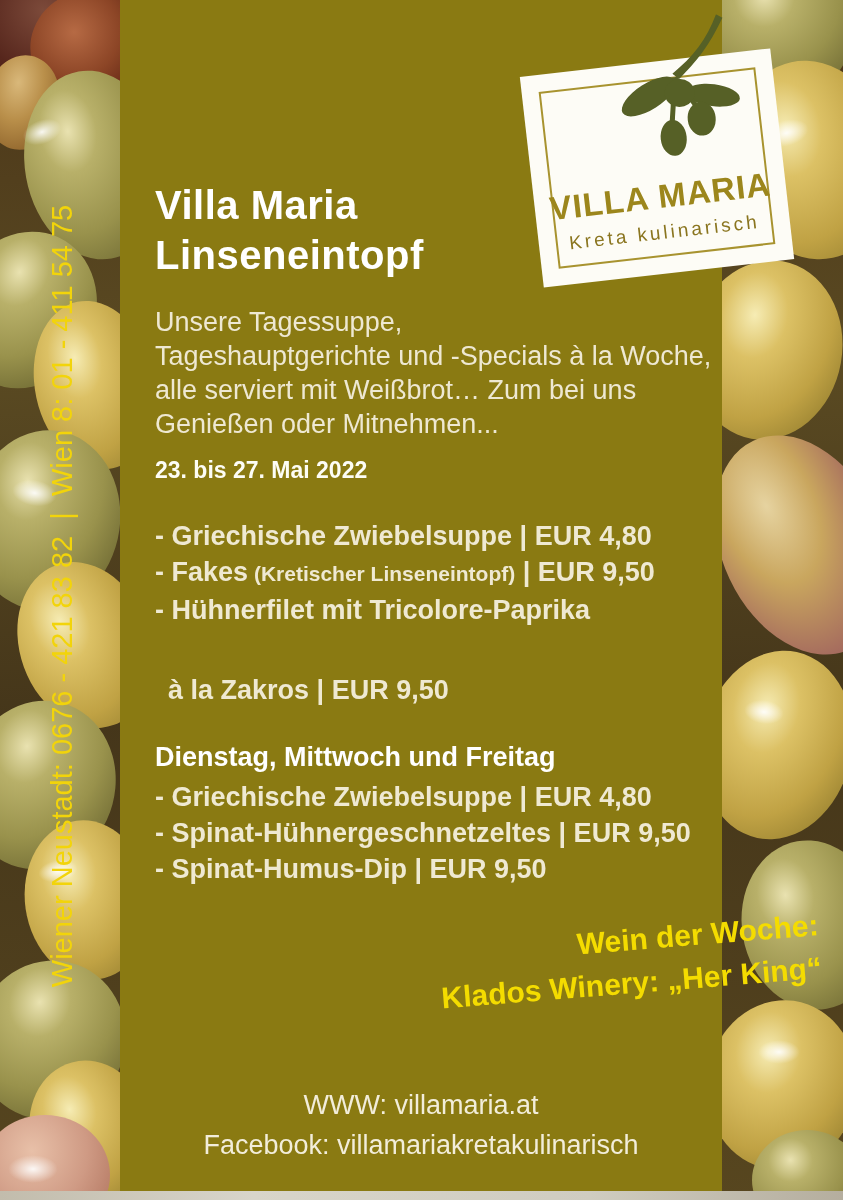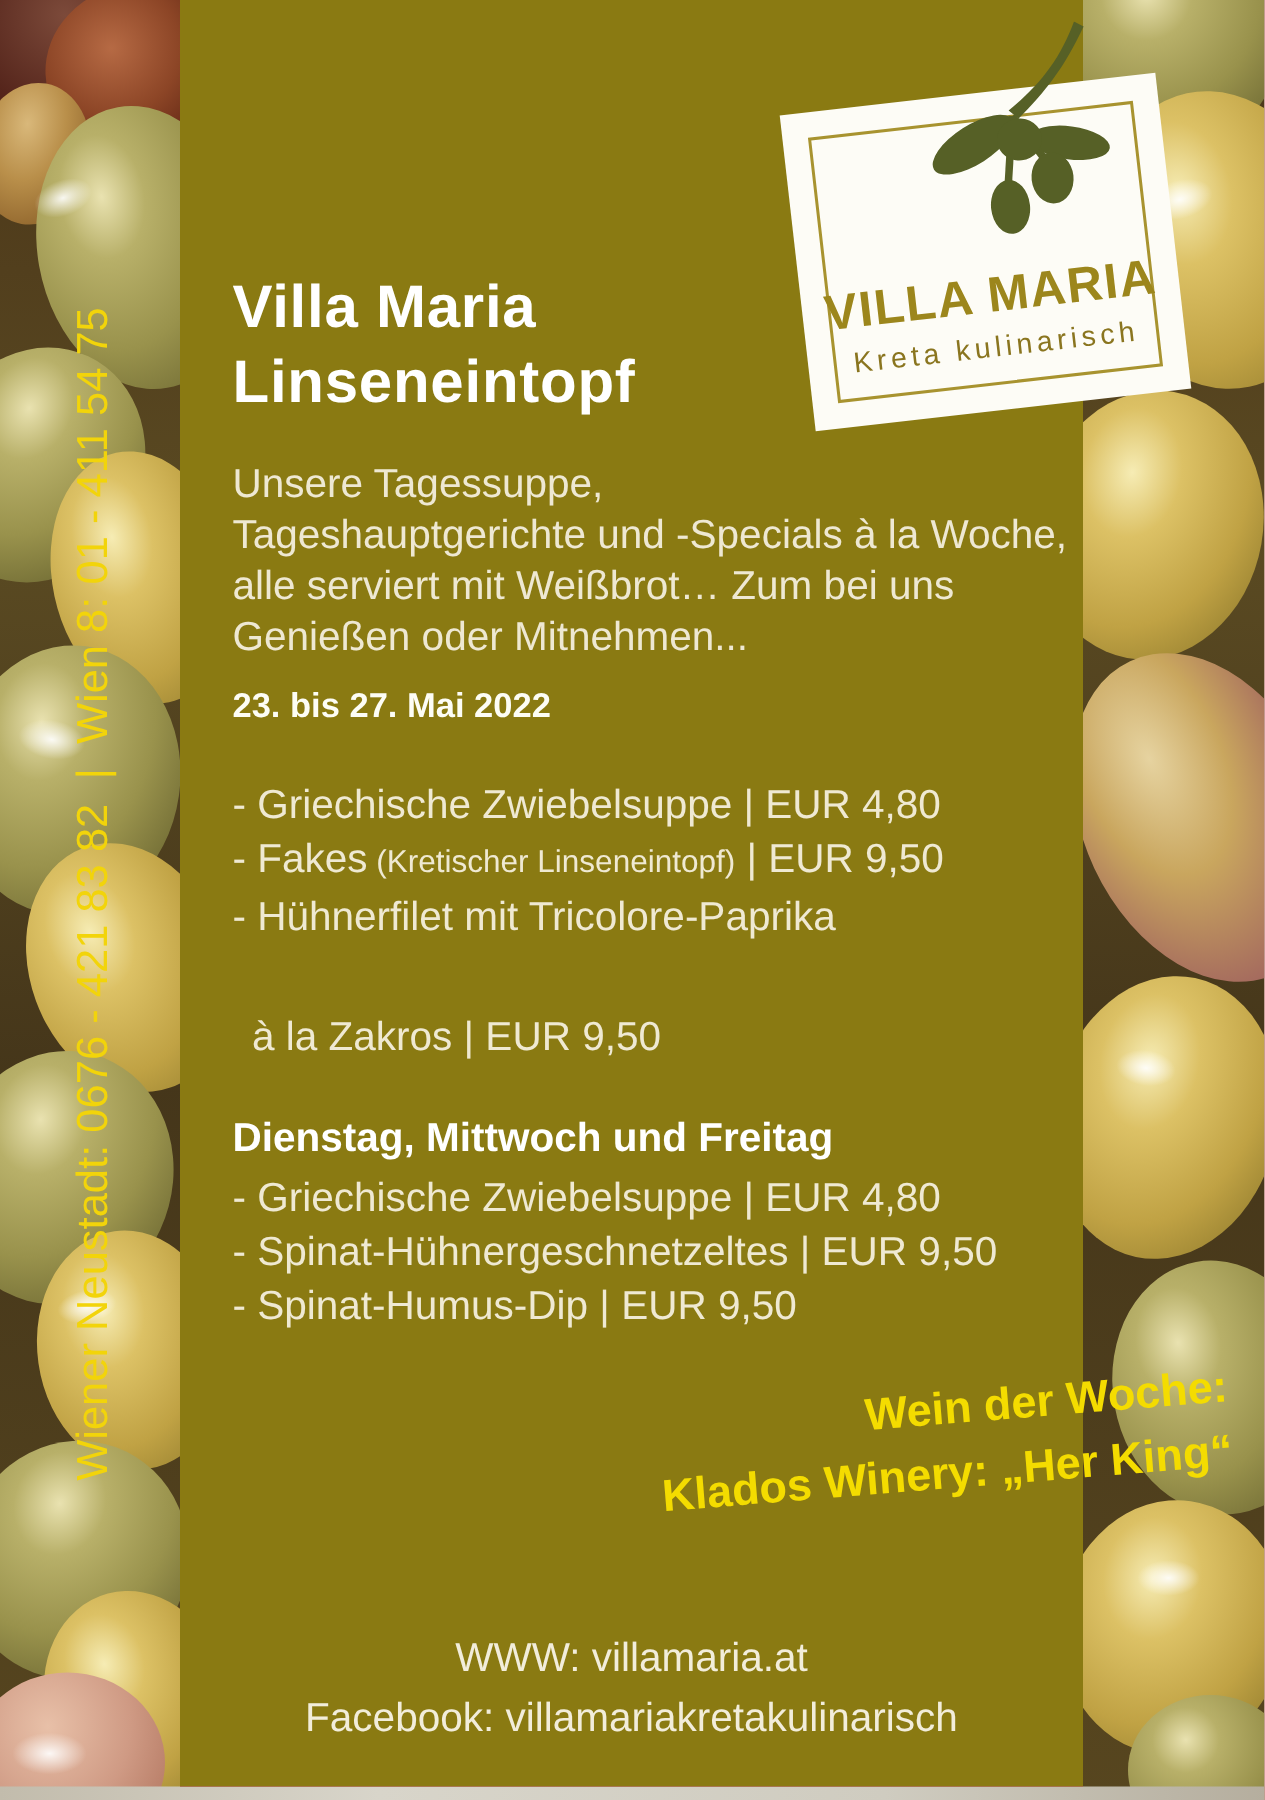"Villa Maria" .poster { background: #be185d -> #0f766e }
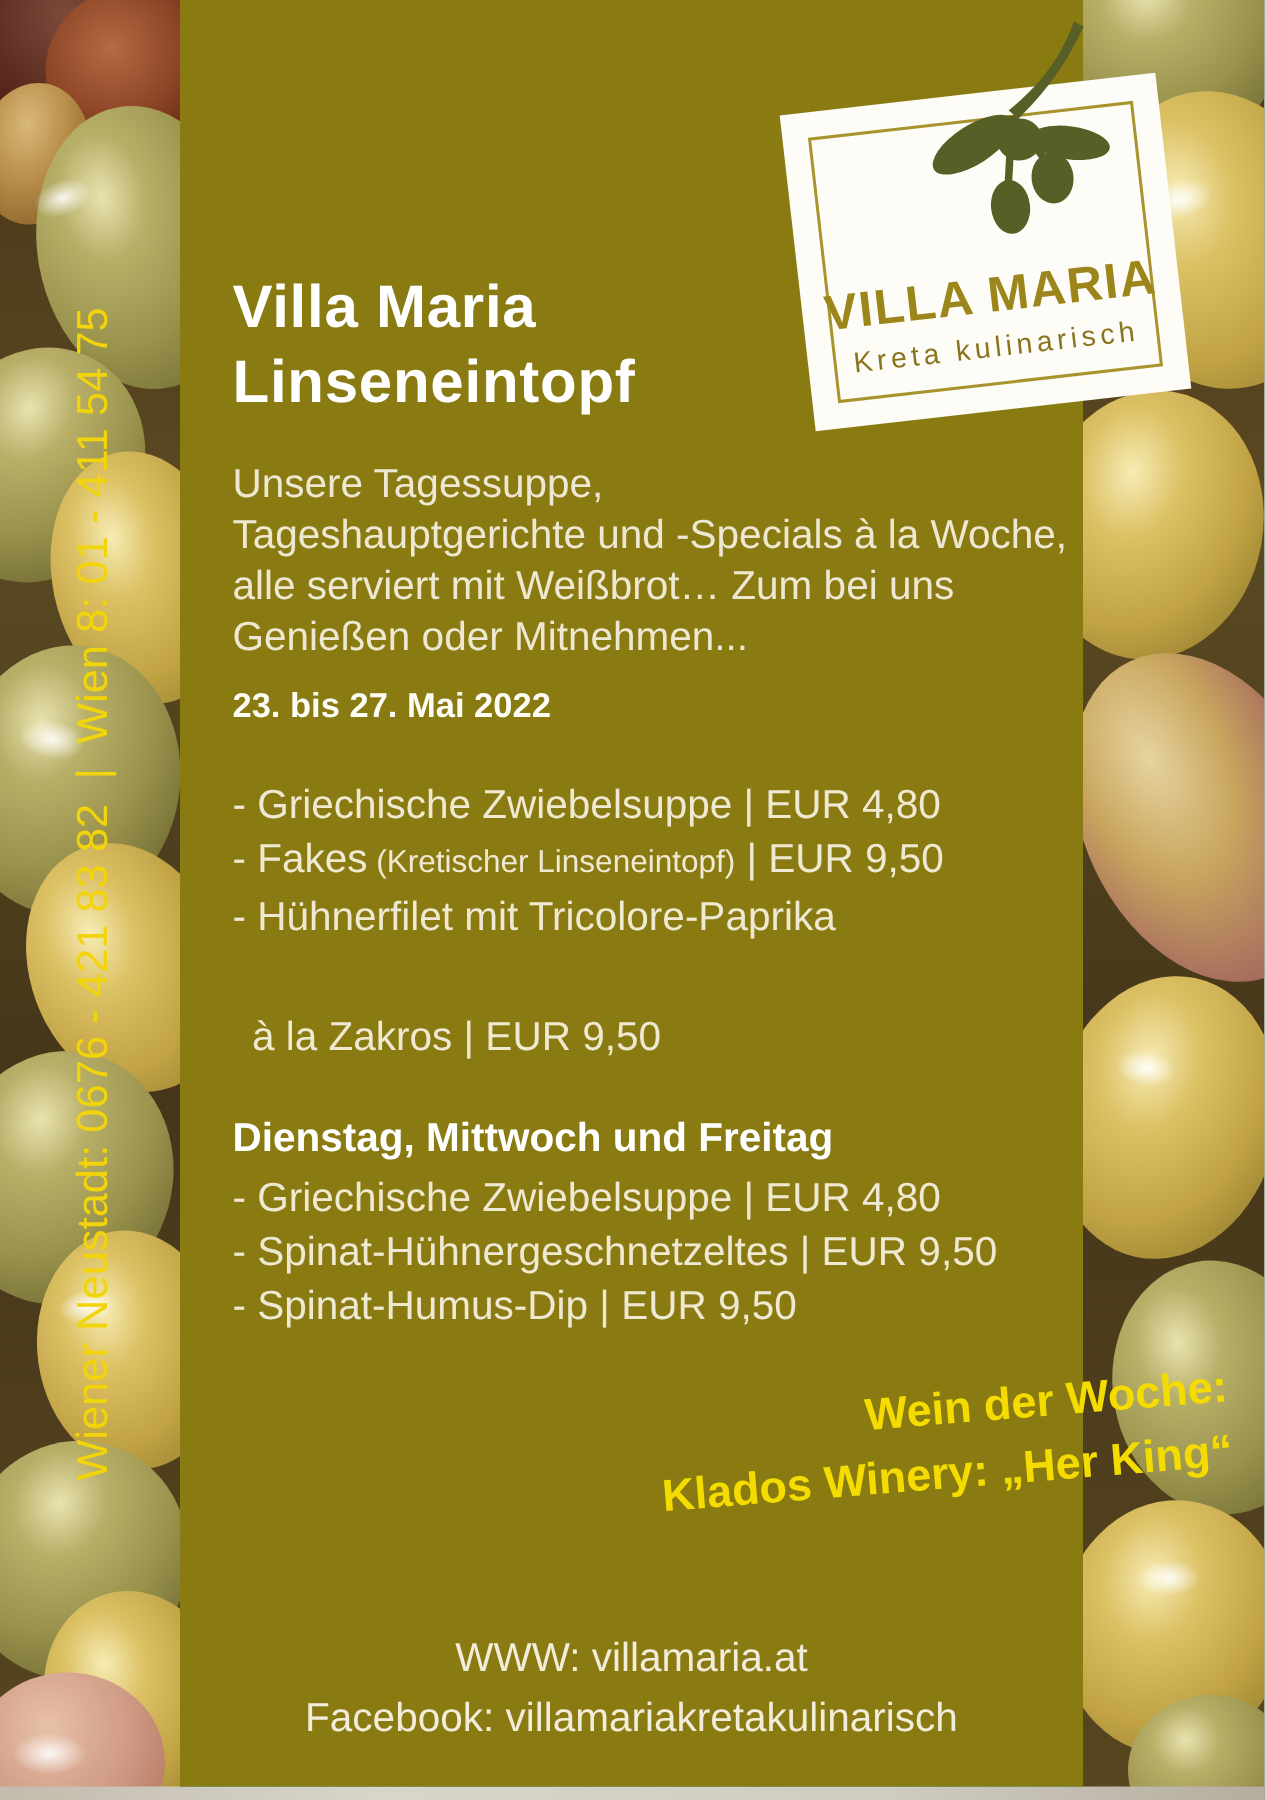"- Griechische Zwiebelsuppe | EUR" .menu-item { font-weight: none -> bold }
